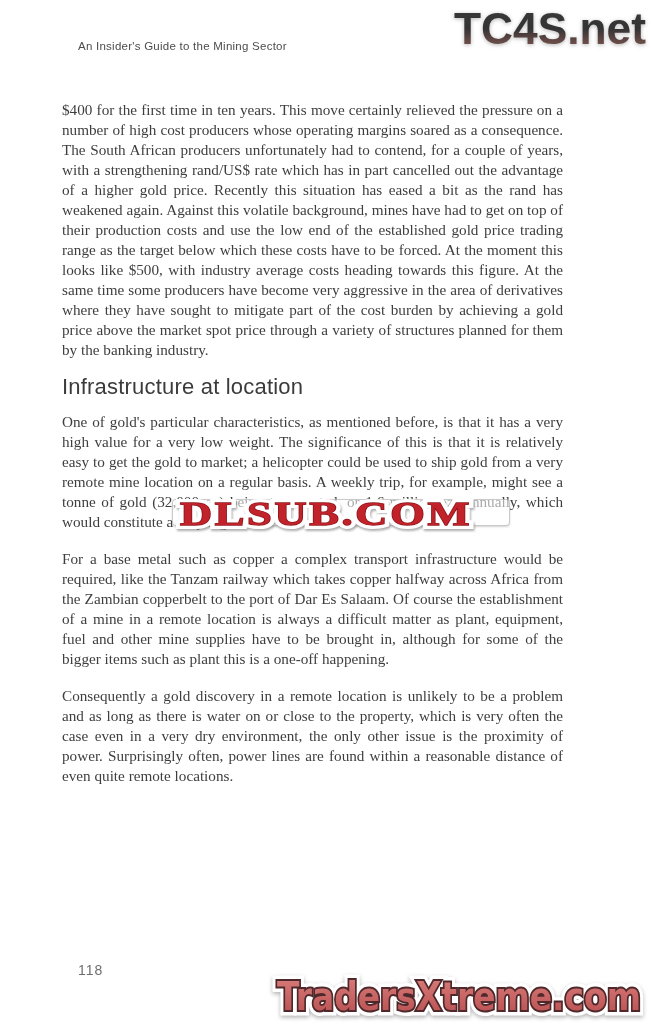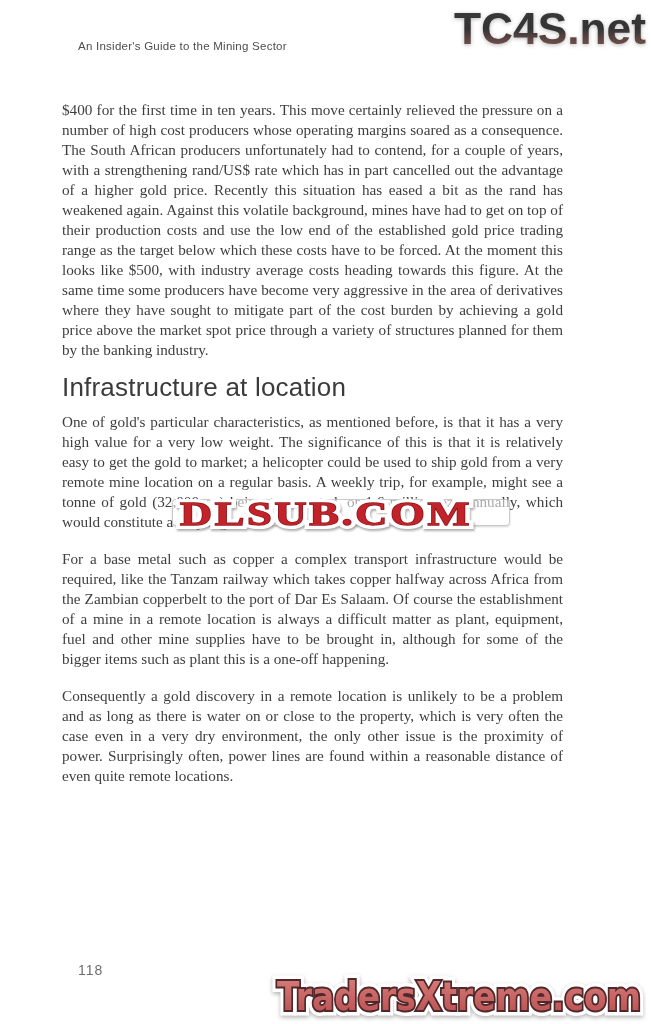"Infrastructure at location" .content h2 { font-size: 26px -> 22px }
